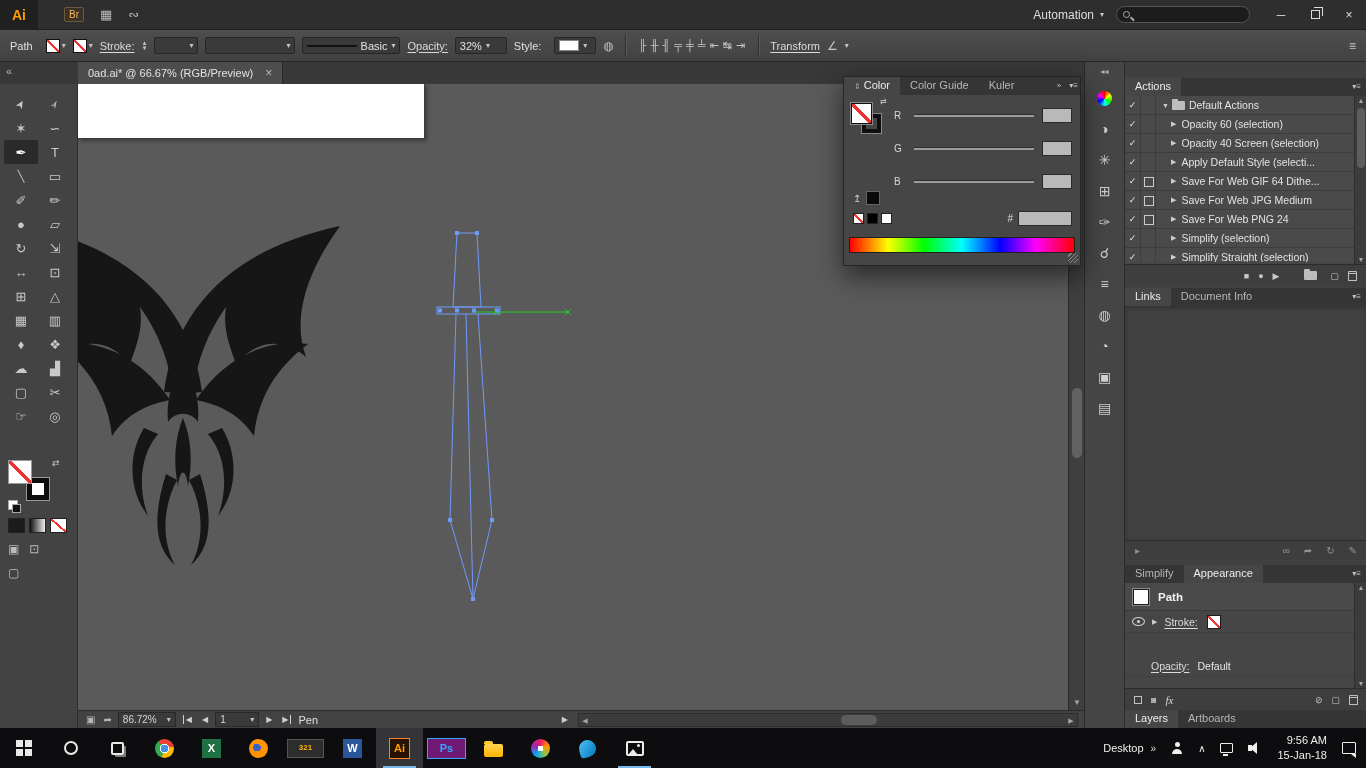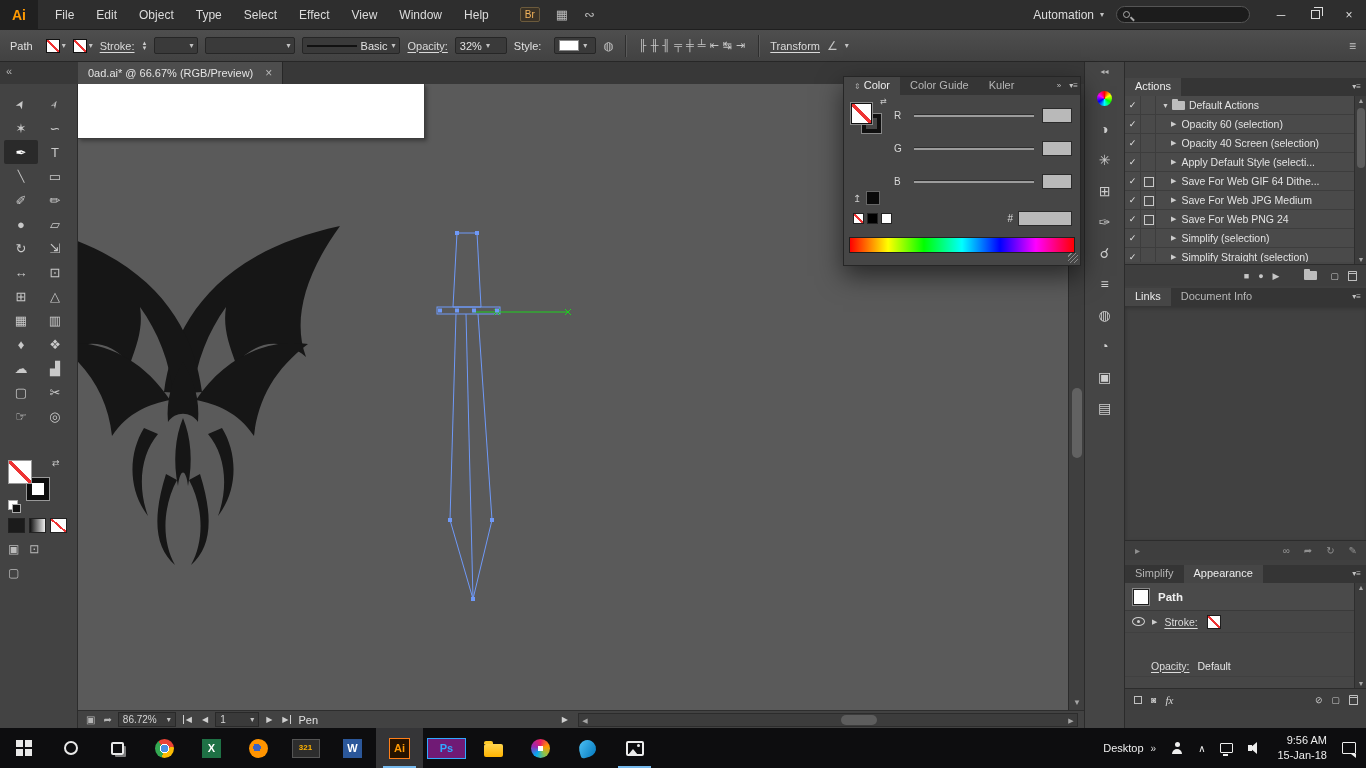"File" div.menus { html: <div> <span>File</span> <span>Edit</span> <span>Object</span> <span>Type</span> <span>Select</span> <span>Effect</span> <span>View</span> <span>Window</span> <span>Help</span> </div> -> none }
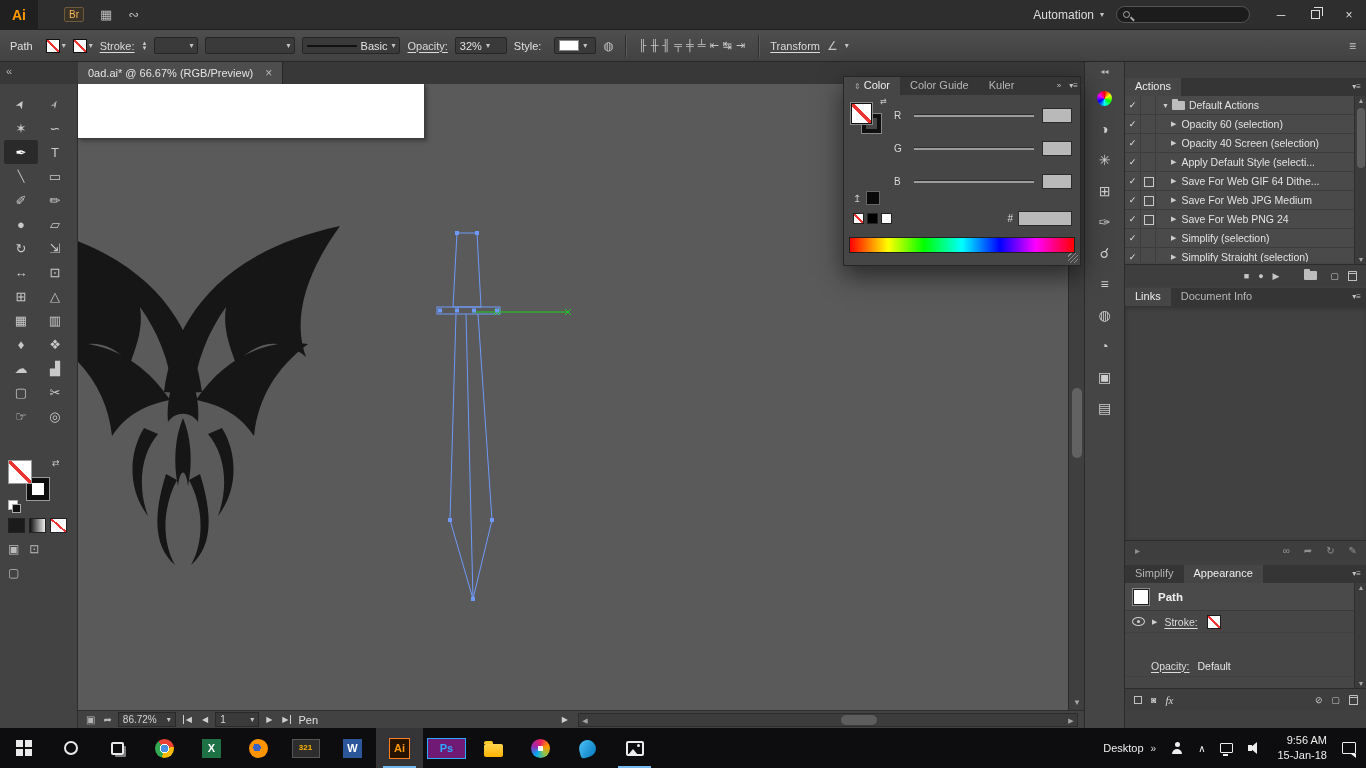"Layers" div.panel { html: none -> <div> <span>Layers</span> <span>Artboards</span> </div> }
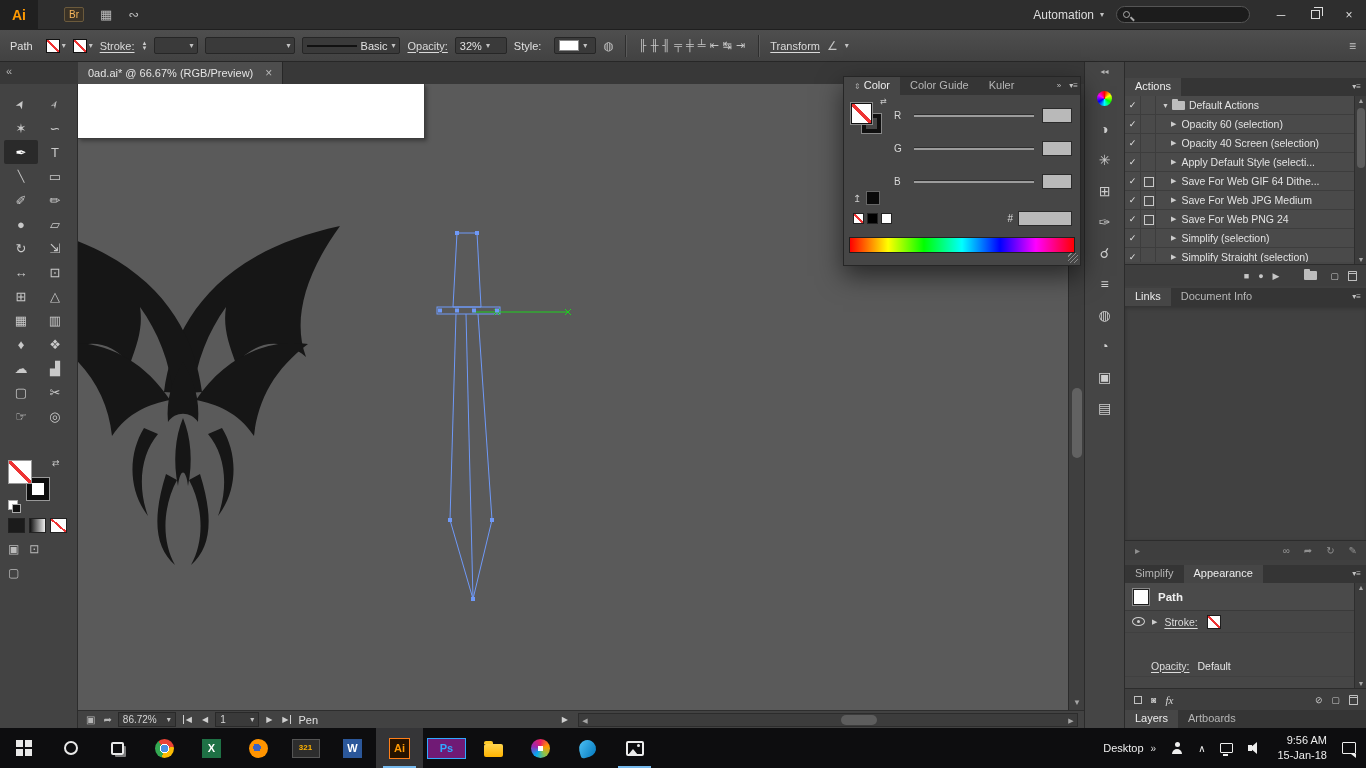"321" .mpc .tb-ic { width: 28px -> 37px }
